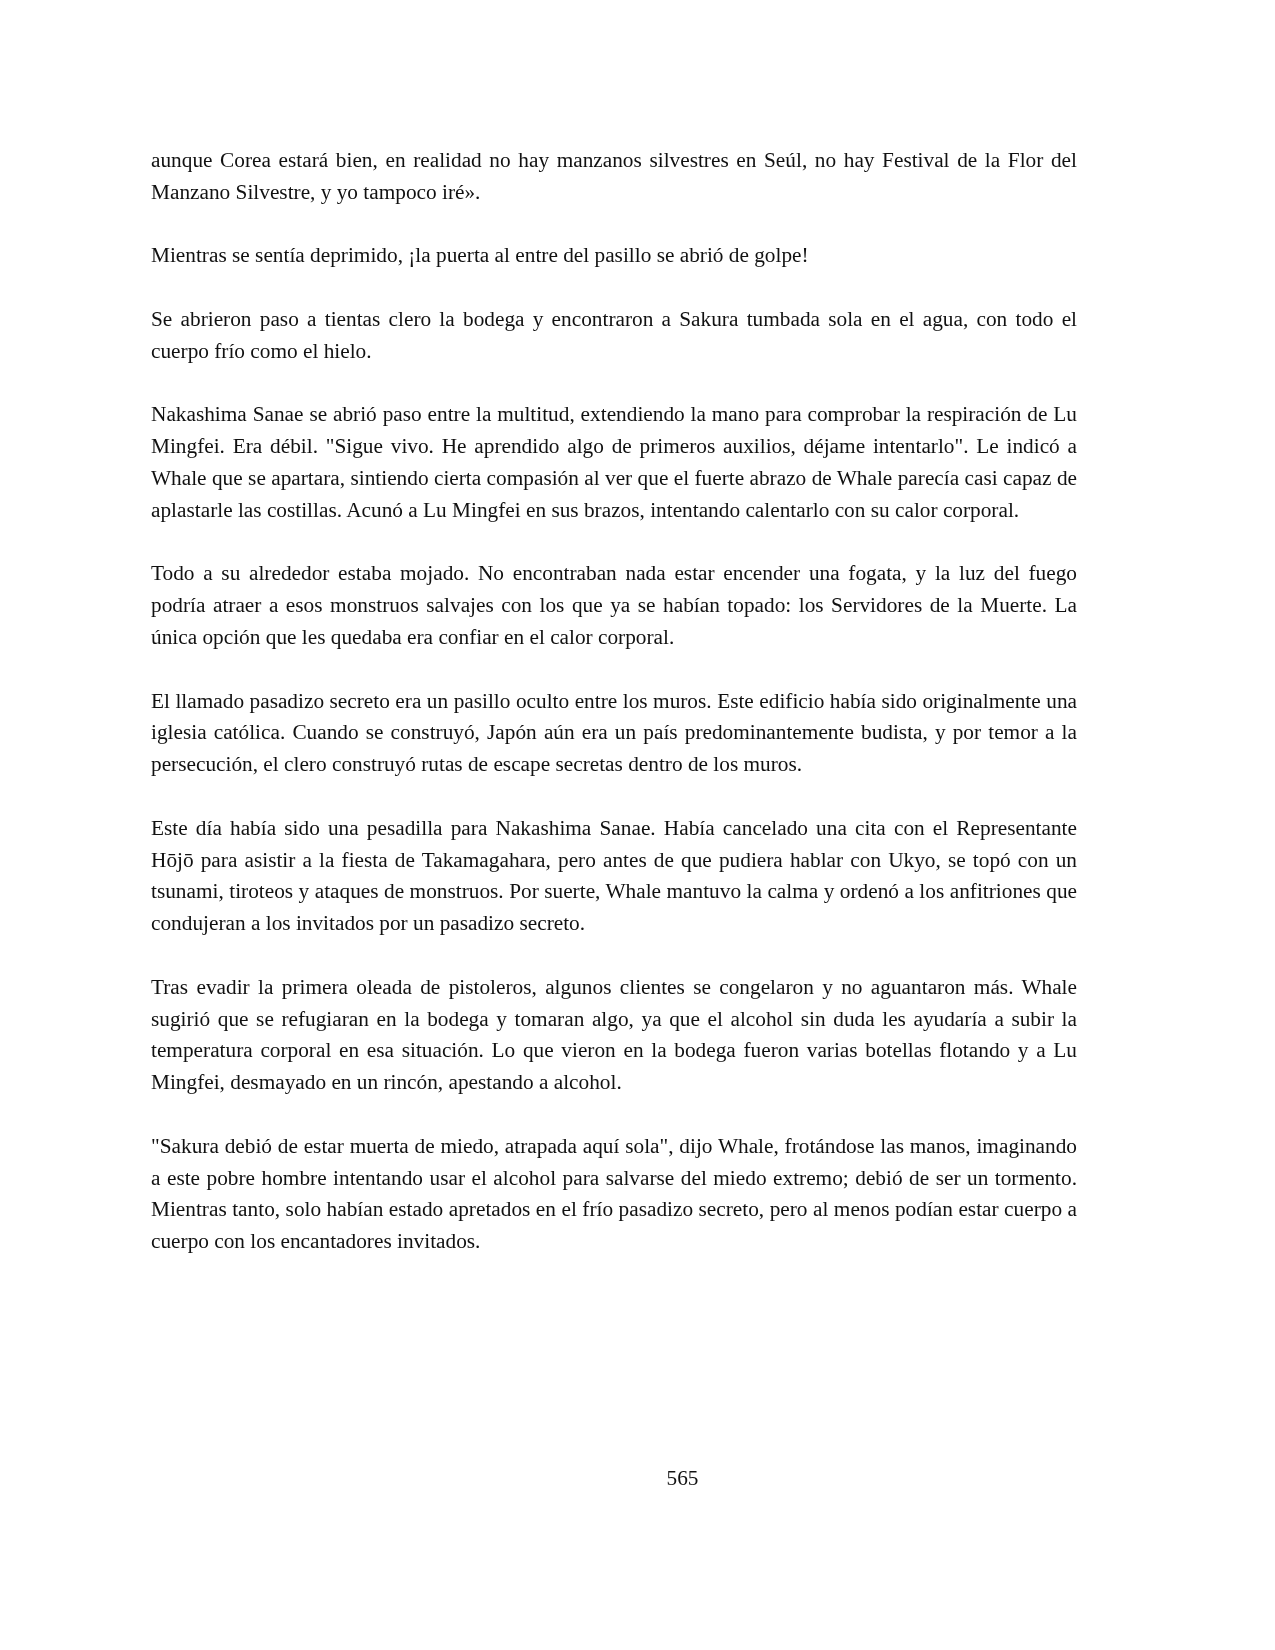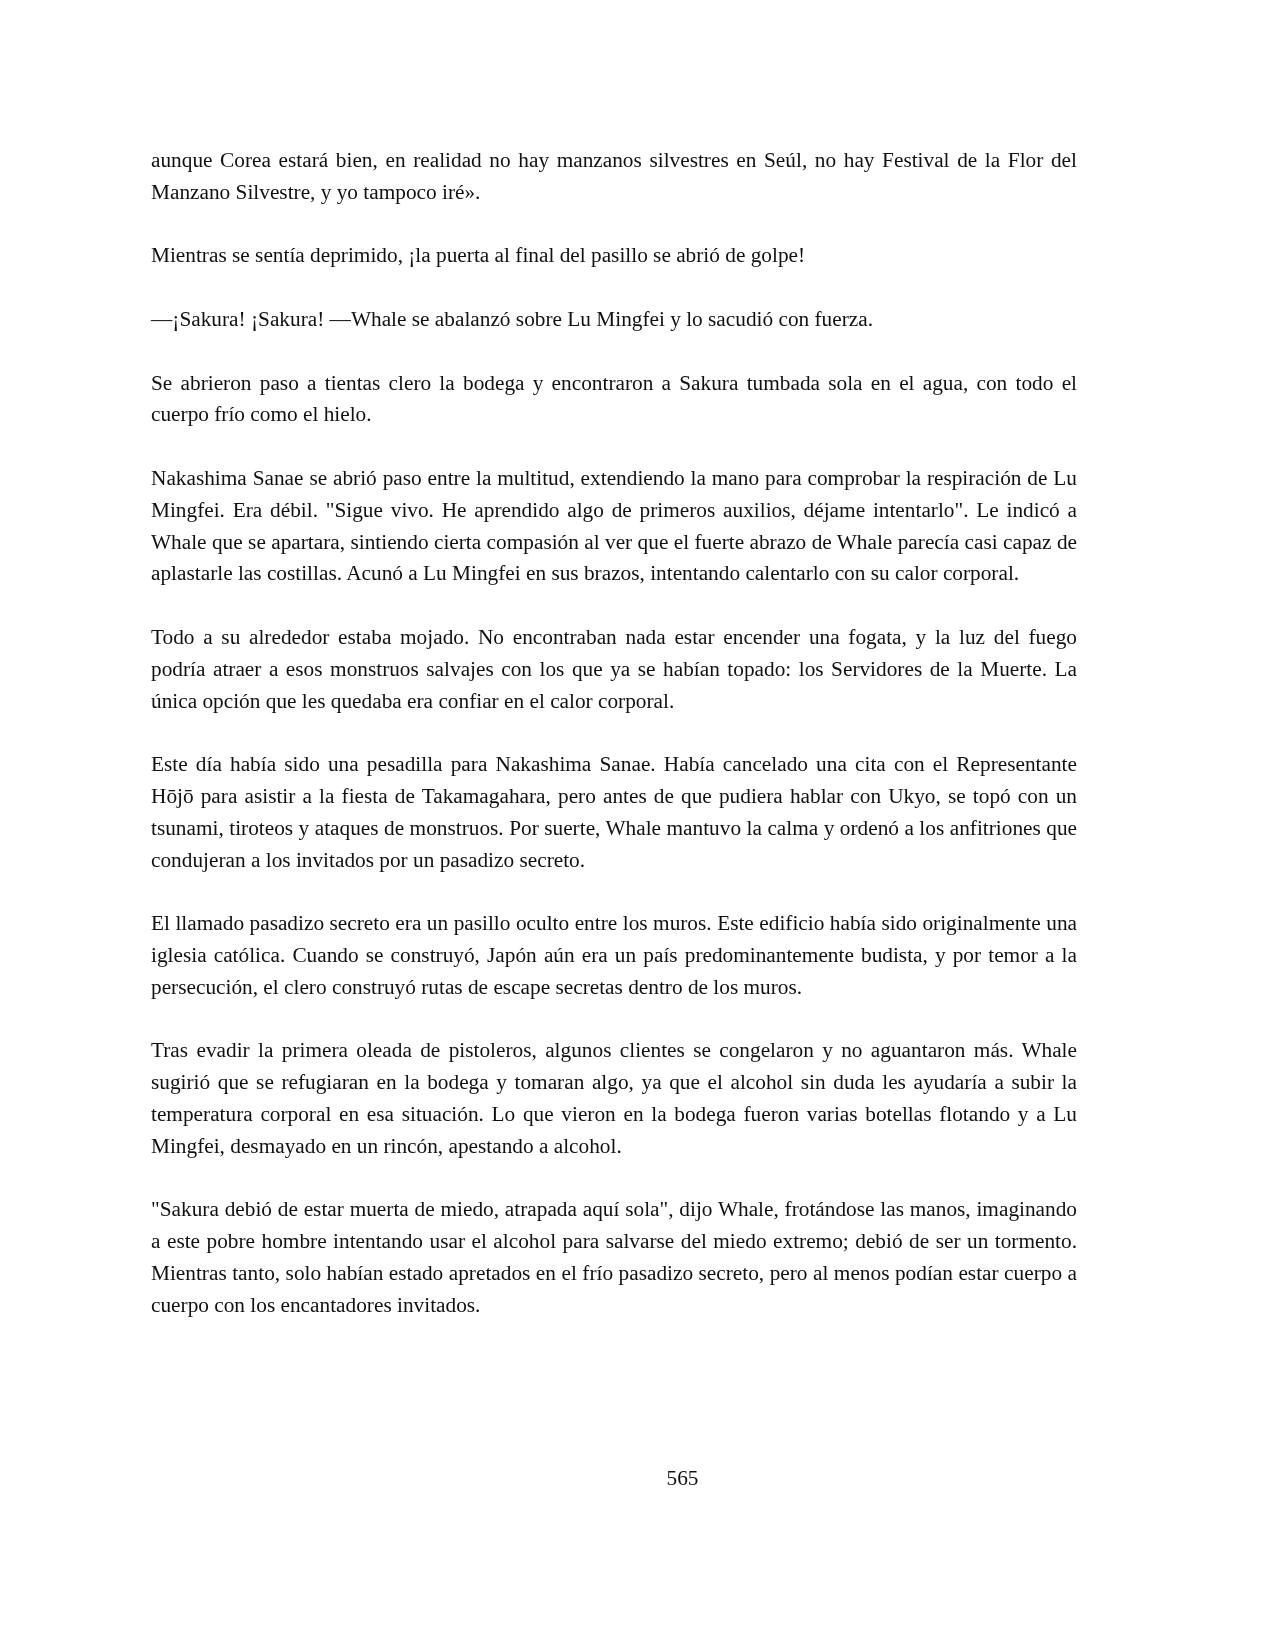"Mientras se sentía deprimido, ¡la" p.para { text: final -> entre }
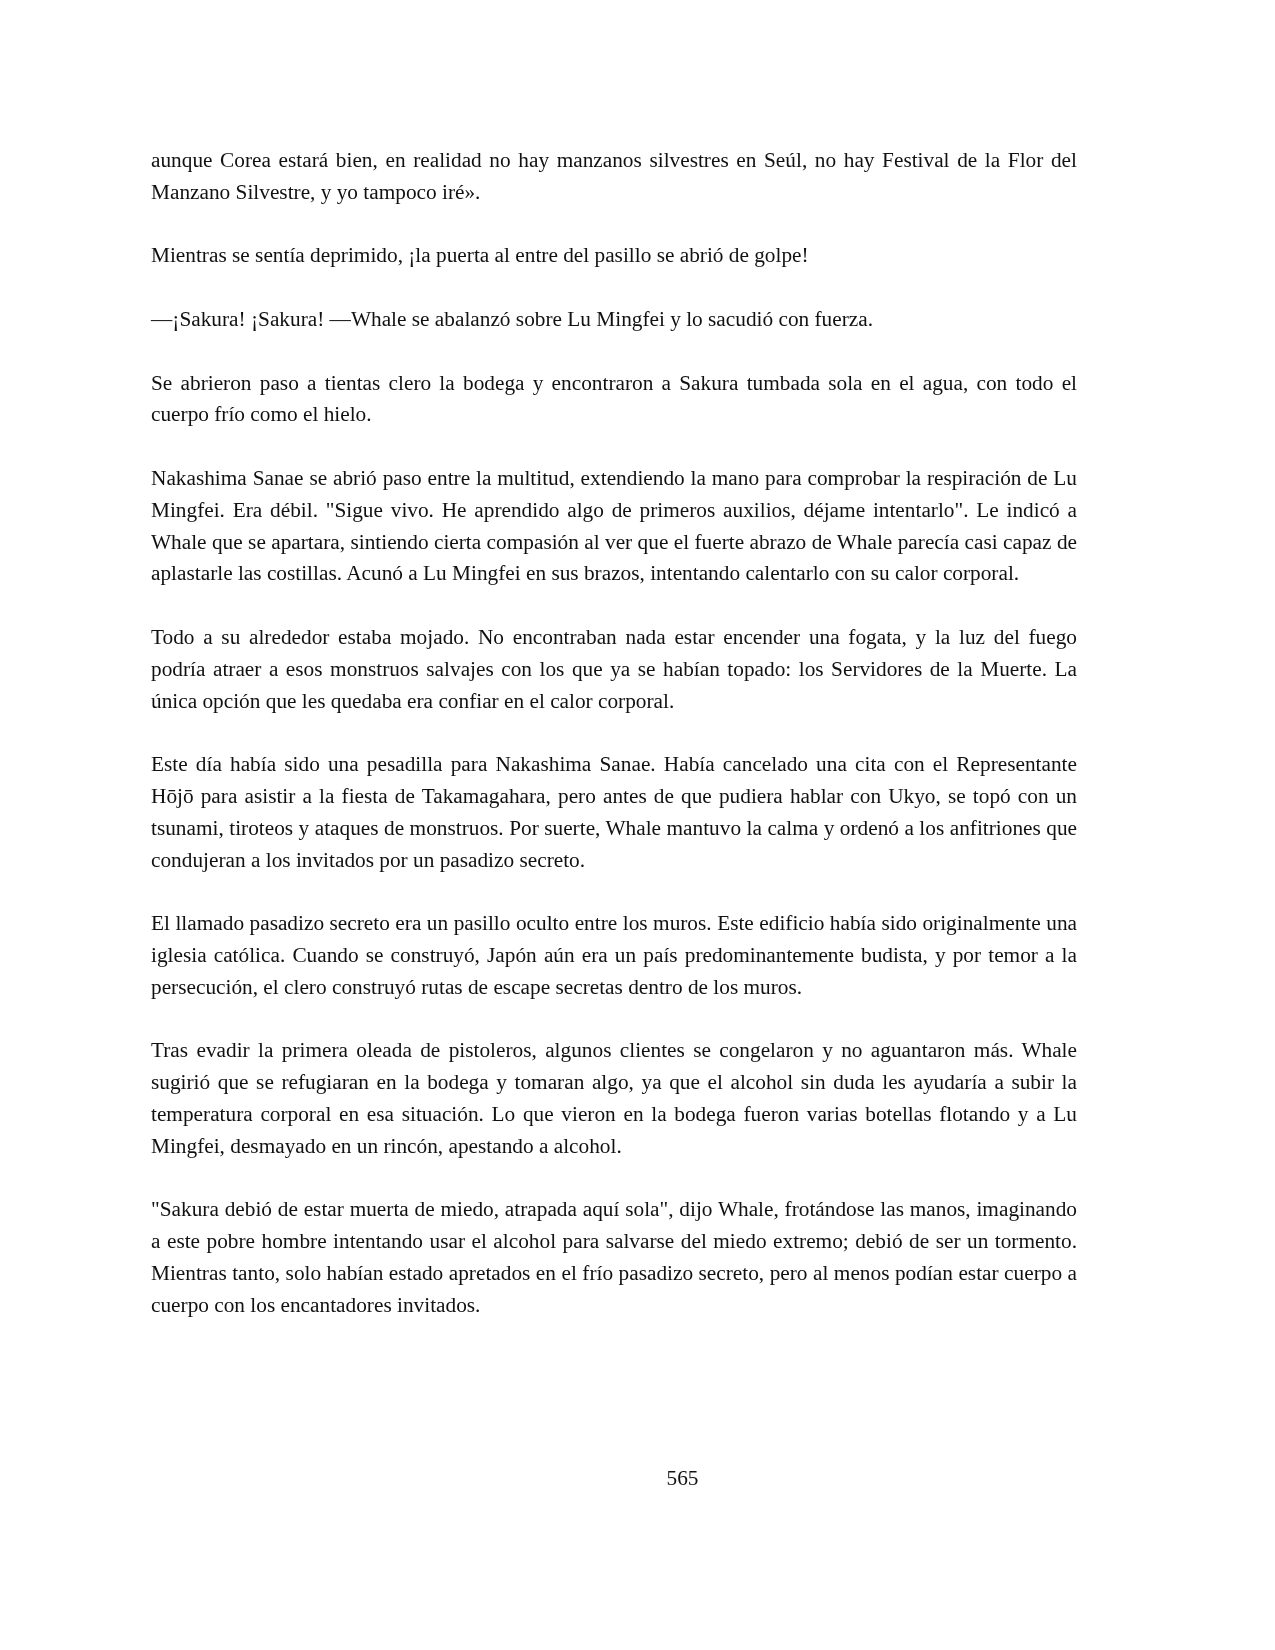"—¡Sakura! ¡Sakura! —Whale se abalanzó" p.para { html: <p>—¡Sakura! ¡Sakura! —Whale se abalanzó sobre Lu Mingfei y lo sacudió con fuerza.</p> -> none }
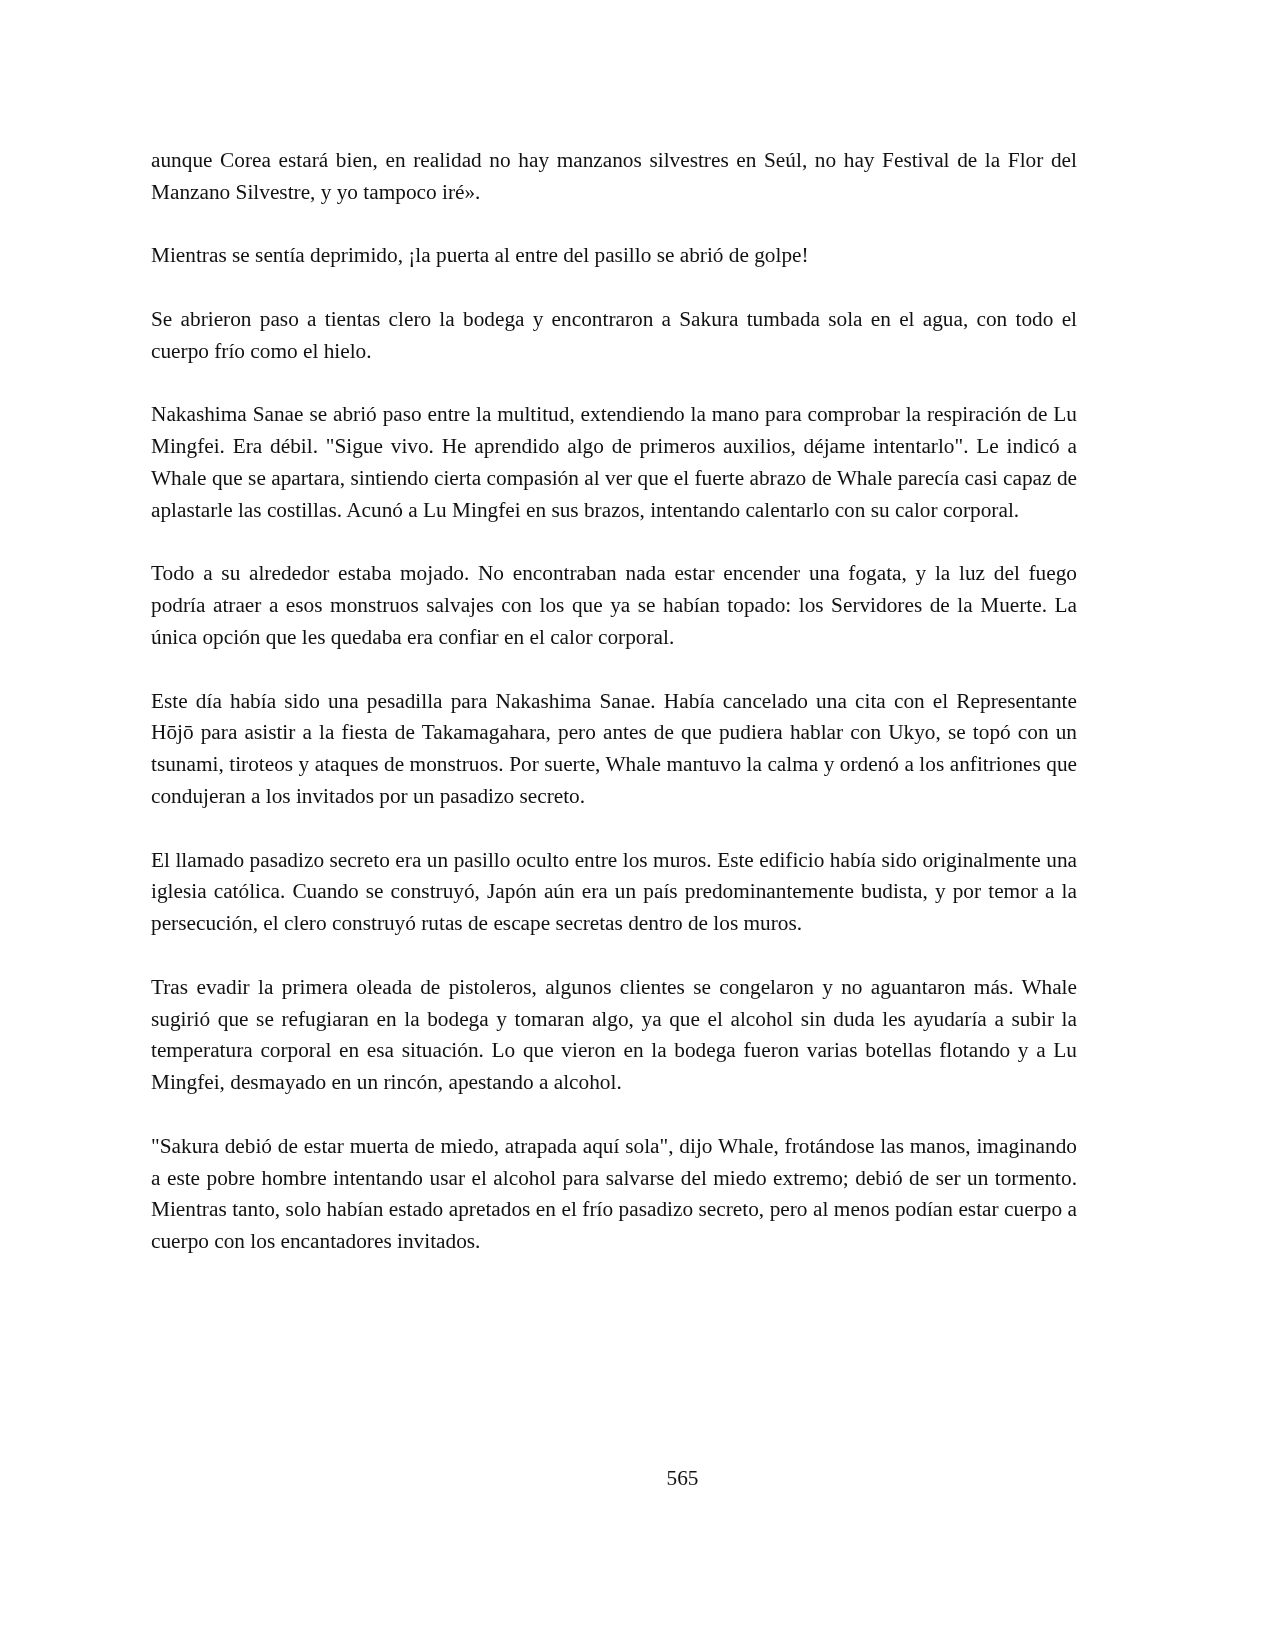"Este día había sido una" p.para { order: before "El llamado pasadizo secreto era" -> after "El llamado pasadizo secreto era" }
